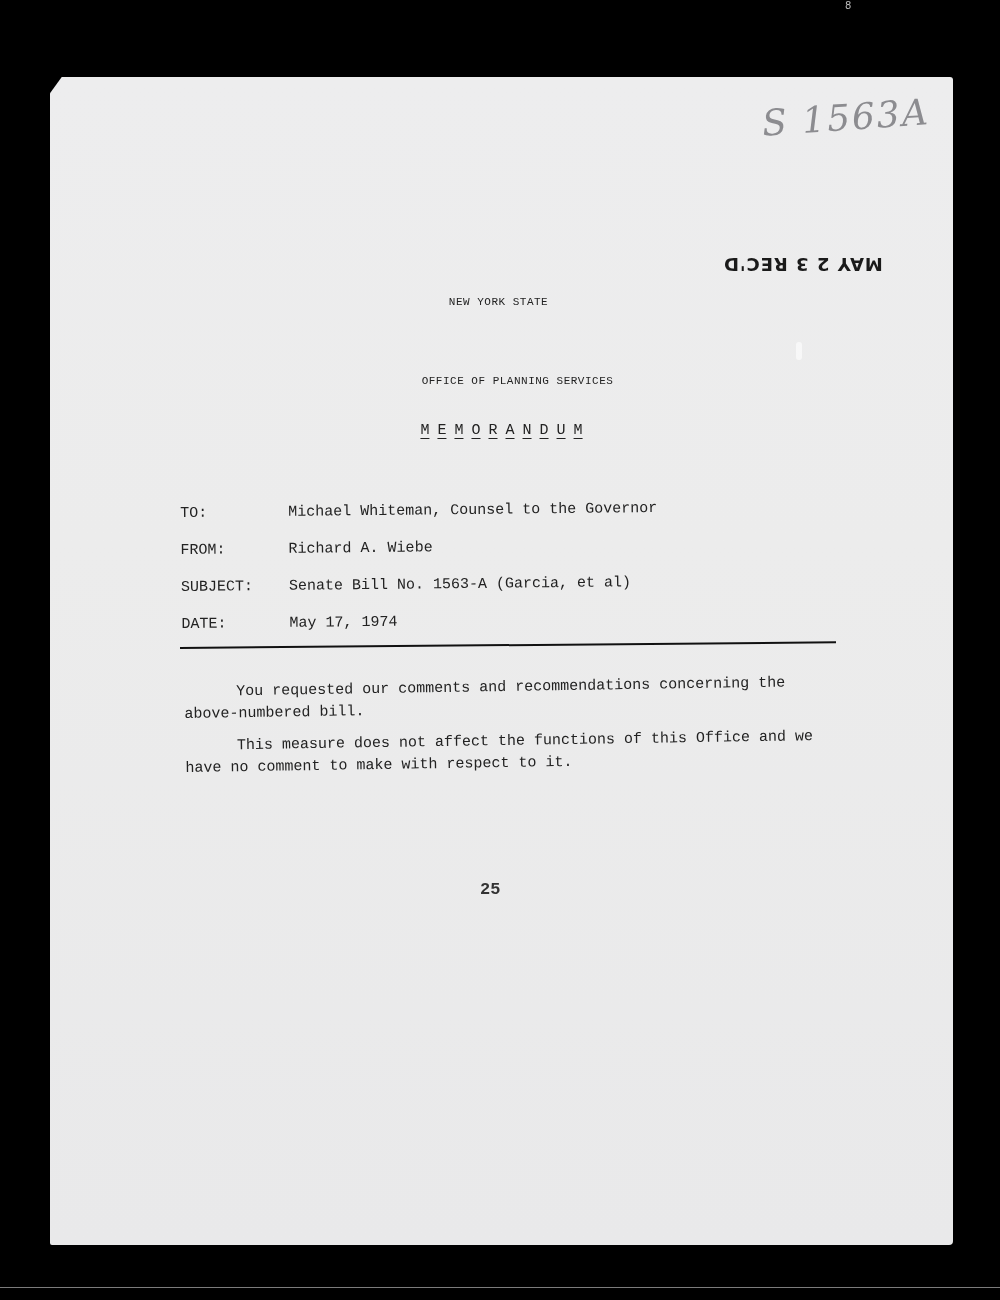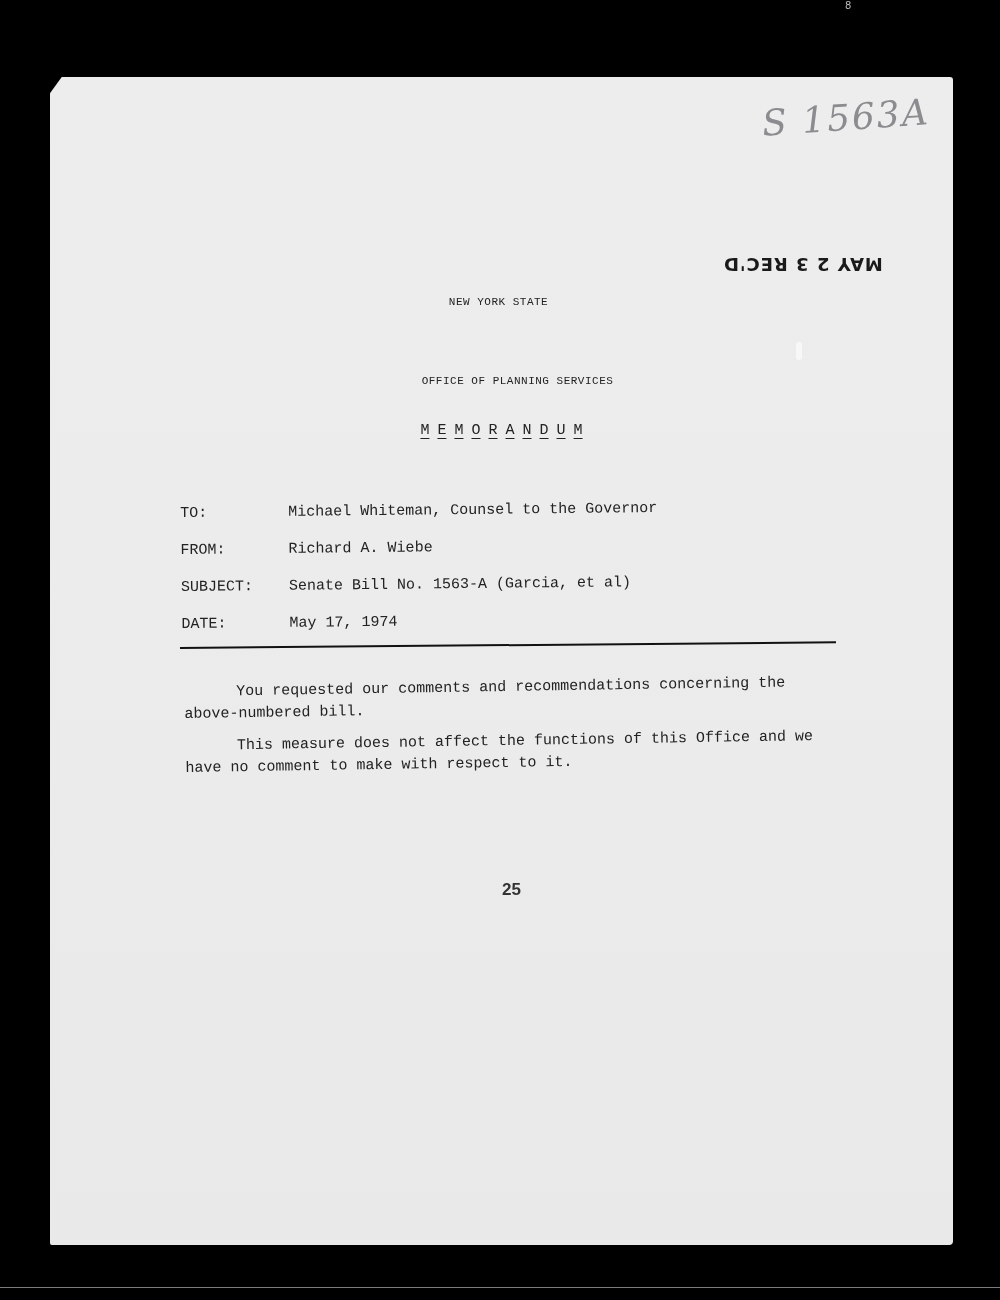"25" .page-num { font-family: Liberation Sans, sans-serif -> Liberation Mono, monospace; left: 452px -> 430px }
